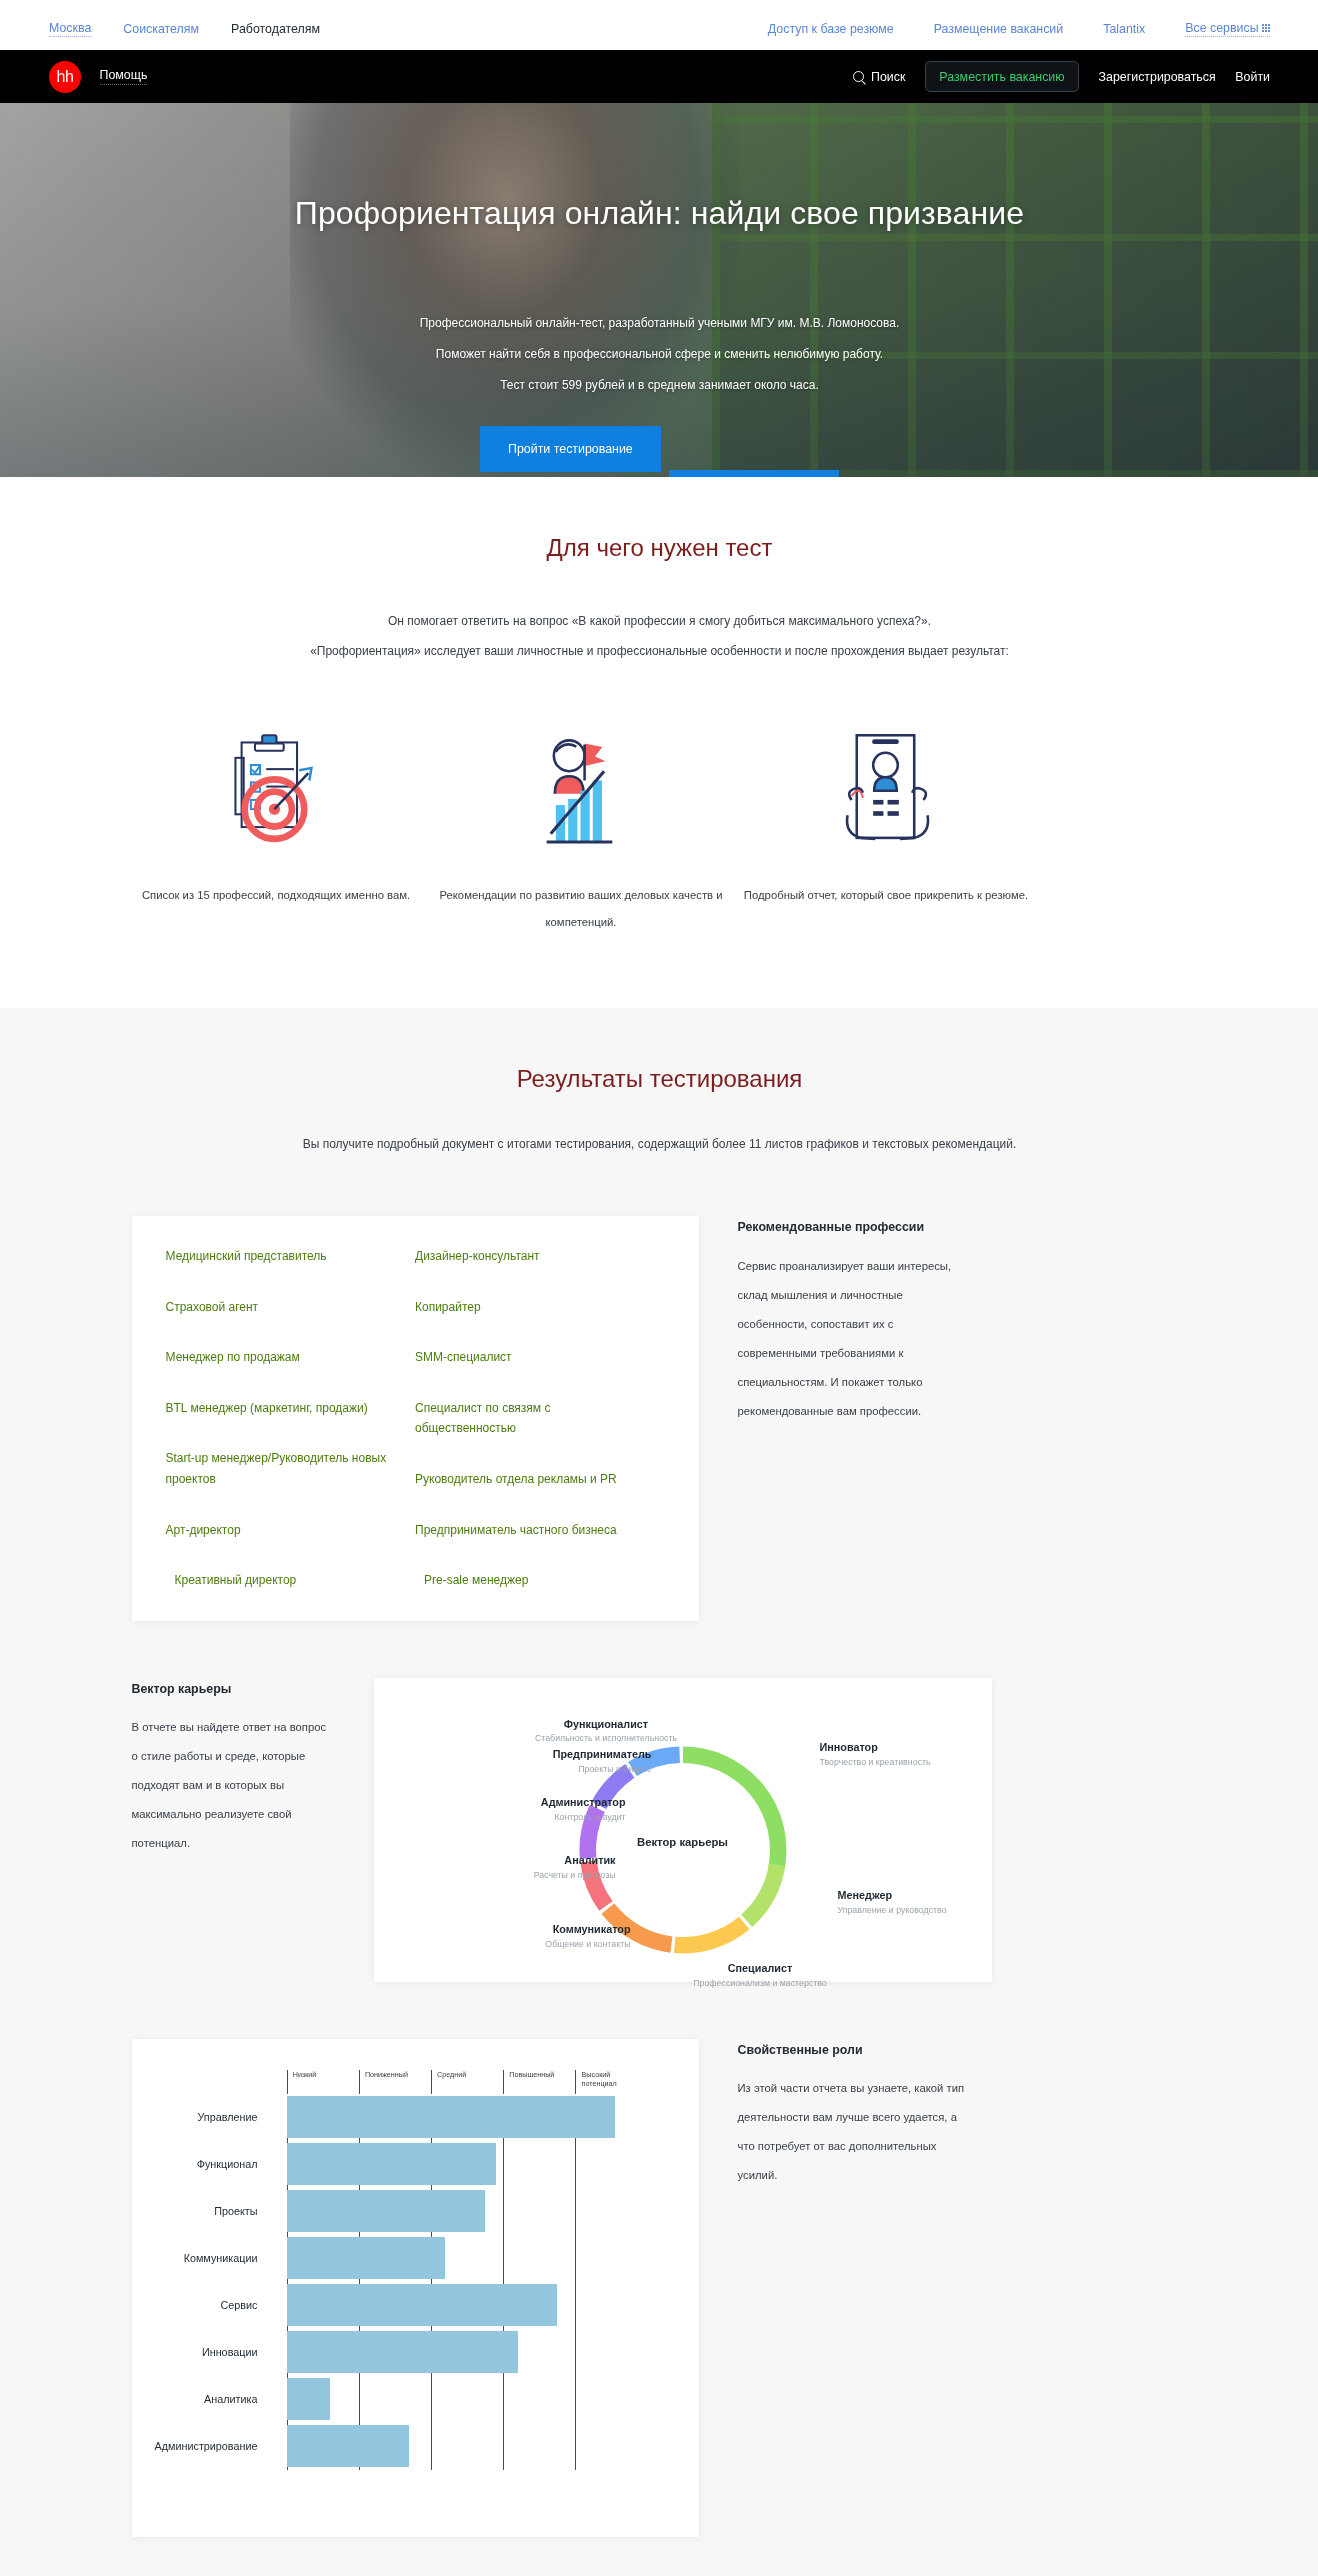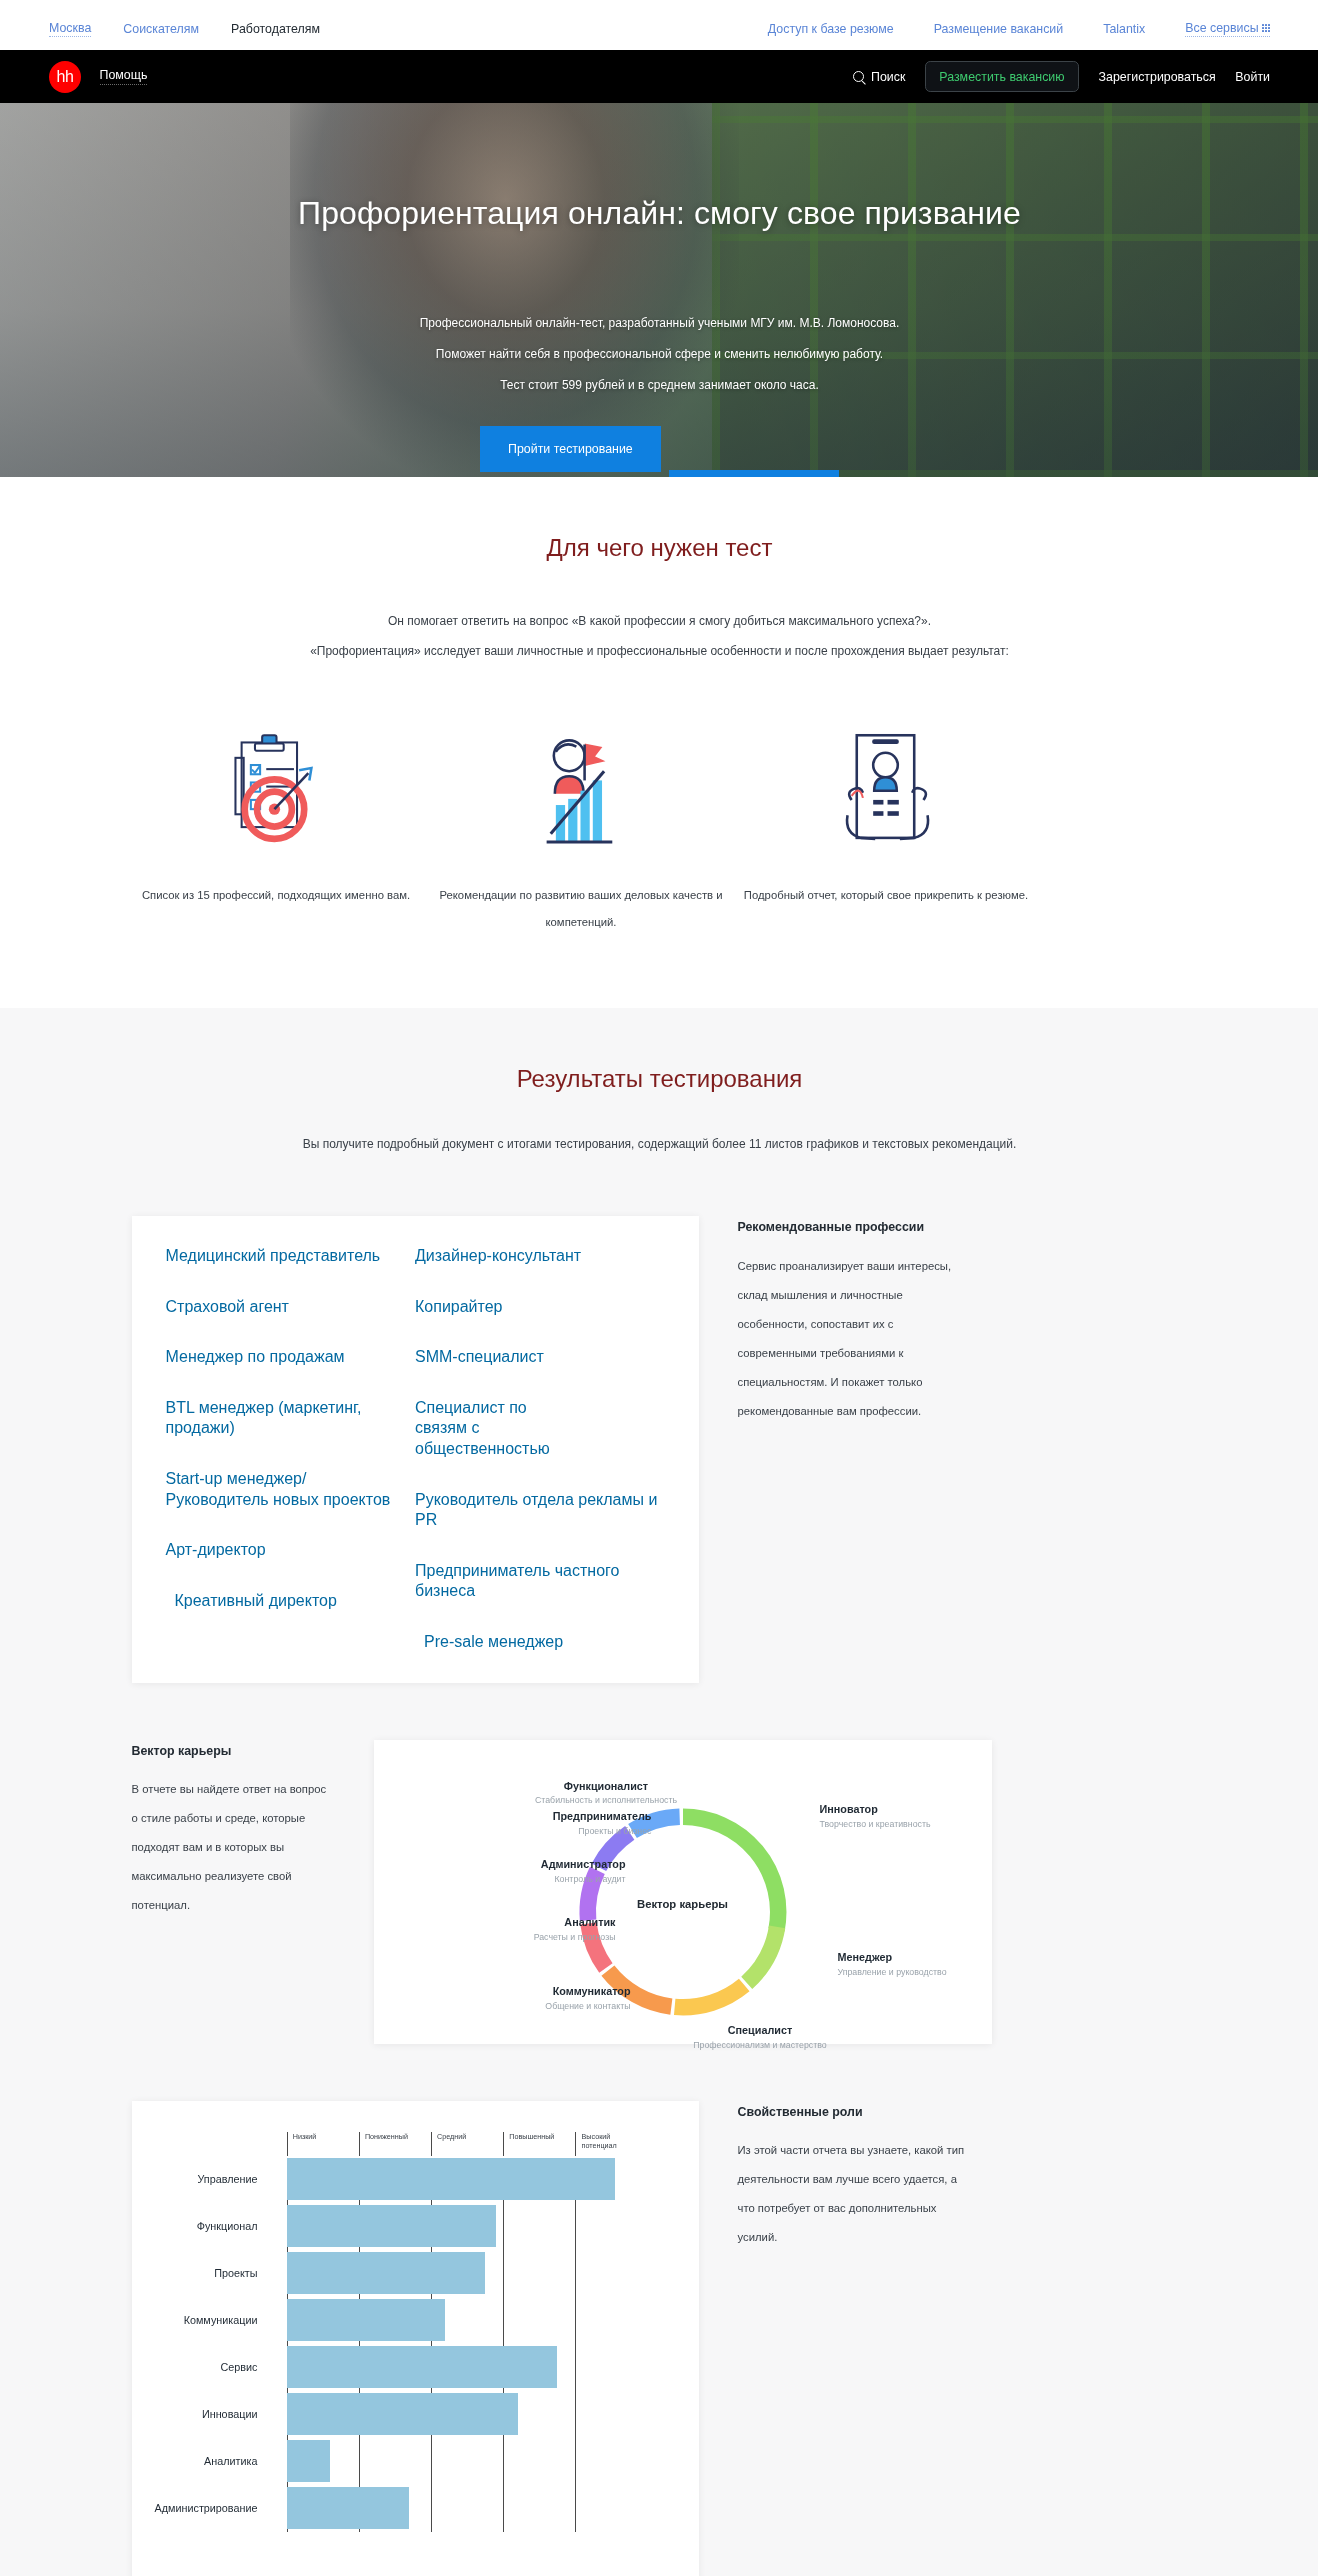"Профориентация онлайн: смогу свое" h1.hero-title { text: смогу -> найди }
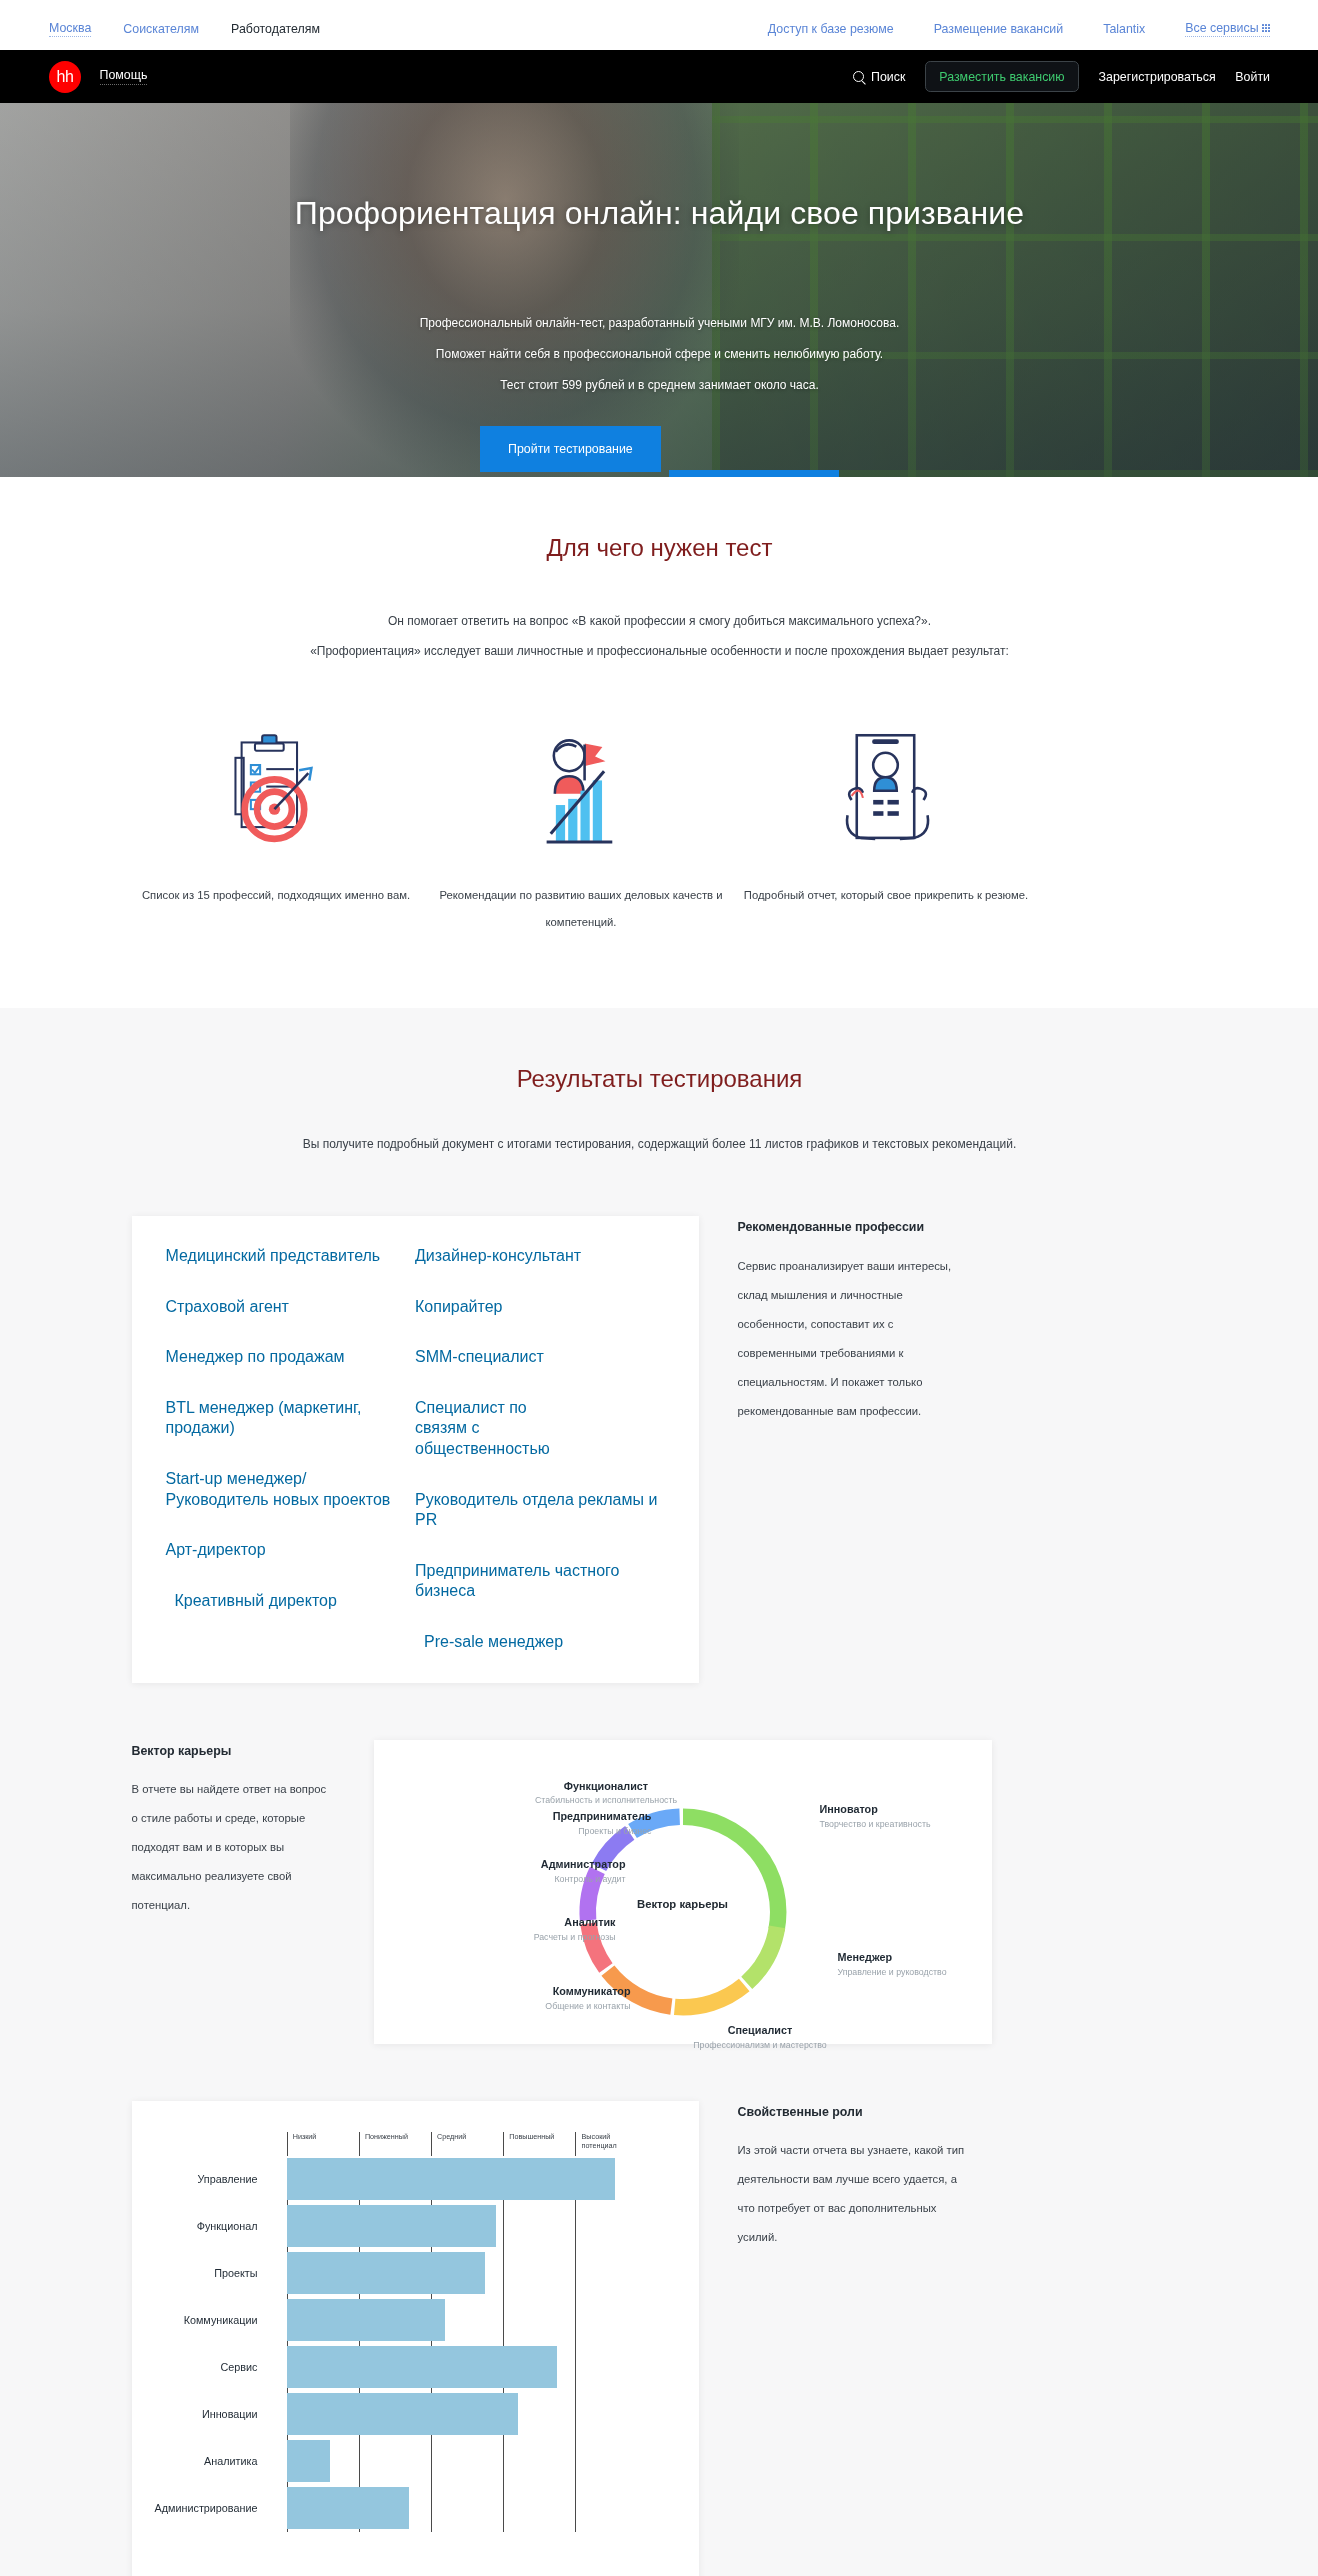"Медицинский представитель" .prof-item { color: #0369a1 -> #4d7c0f; font-size: 16px -> 12px }
